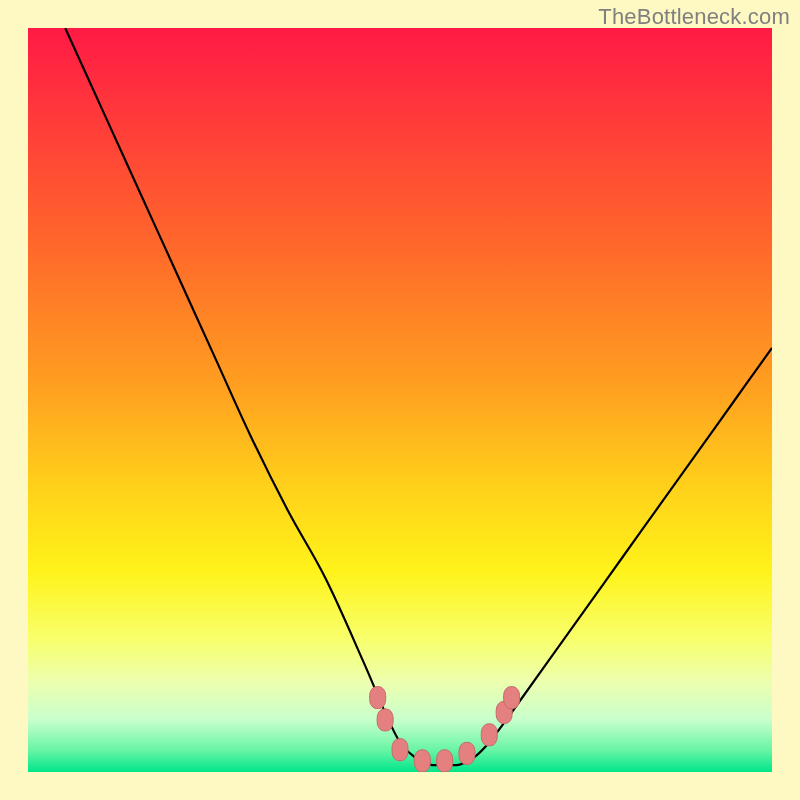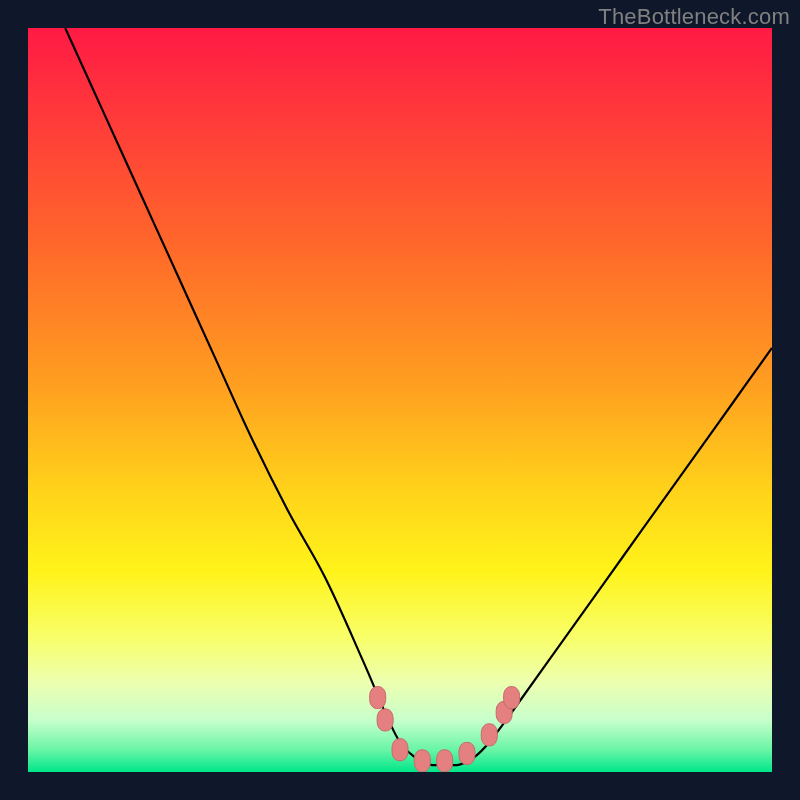"TheBottleneck.com" .frame { background: #0f172a -> #fef9c3 }
